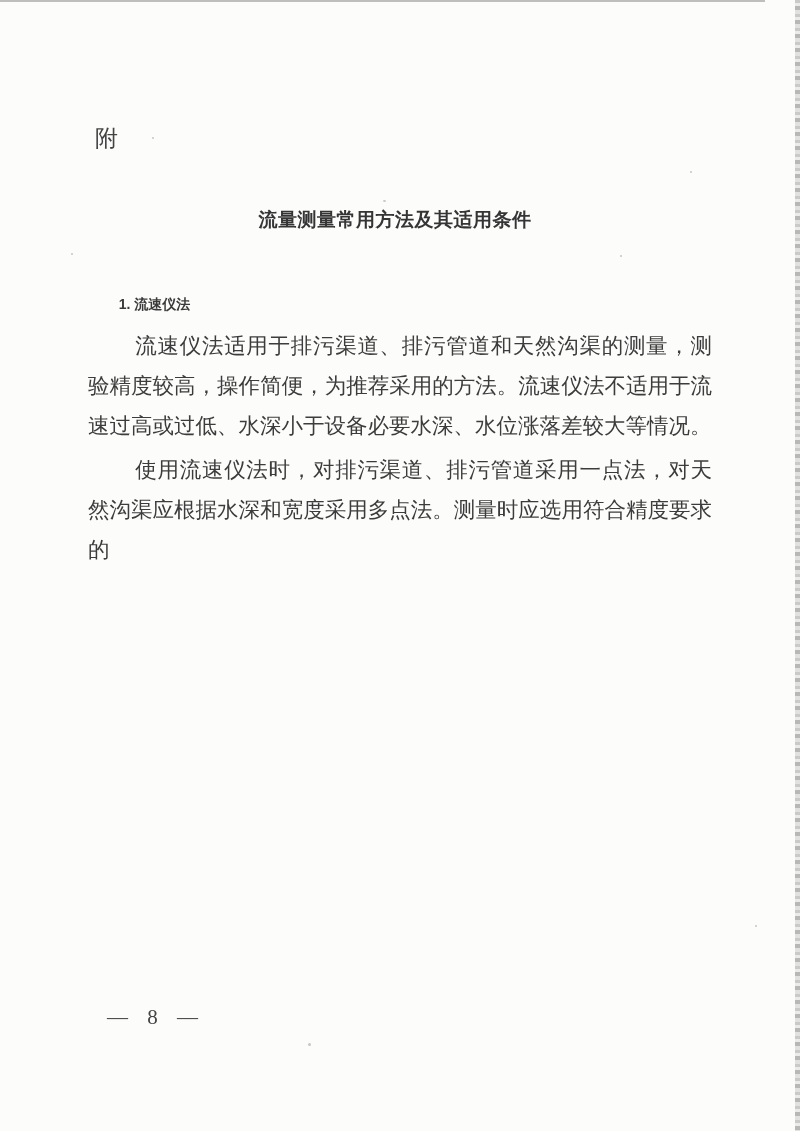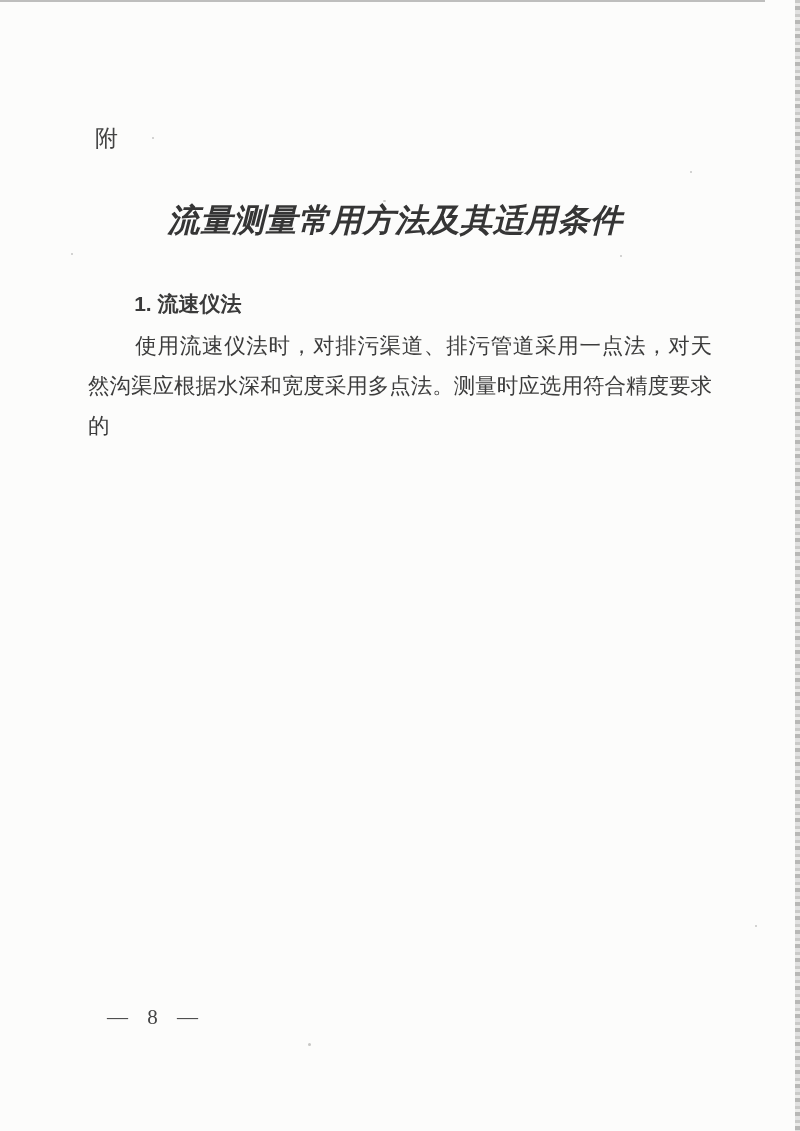"流量测量常用方法及其适用条件" .title { font-size: 32px -> 19px; font-style: italic -> none }
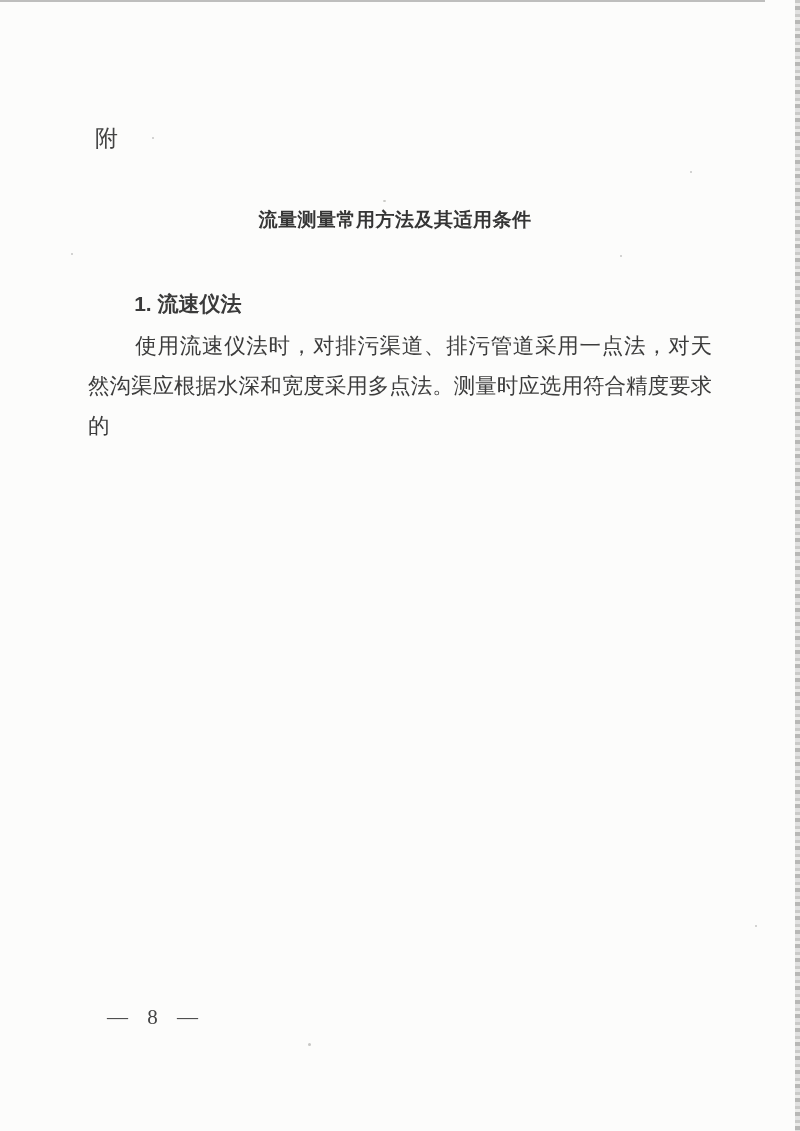"1. 流速仪法" .section-heading { font-size: 21px -> 14px }
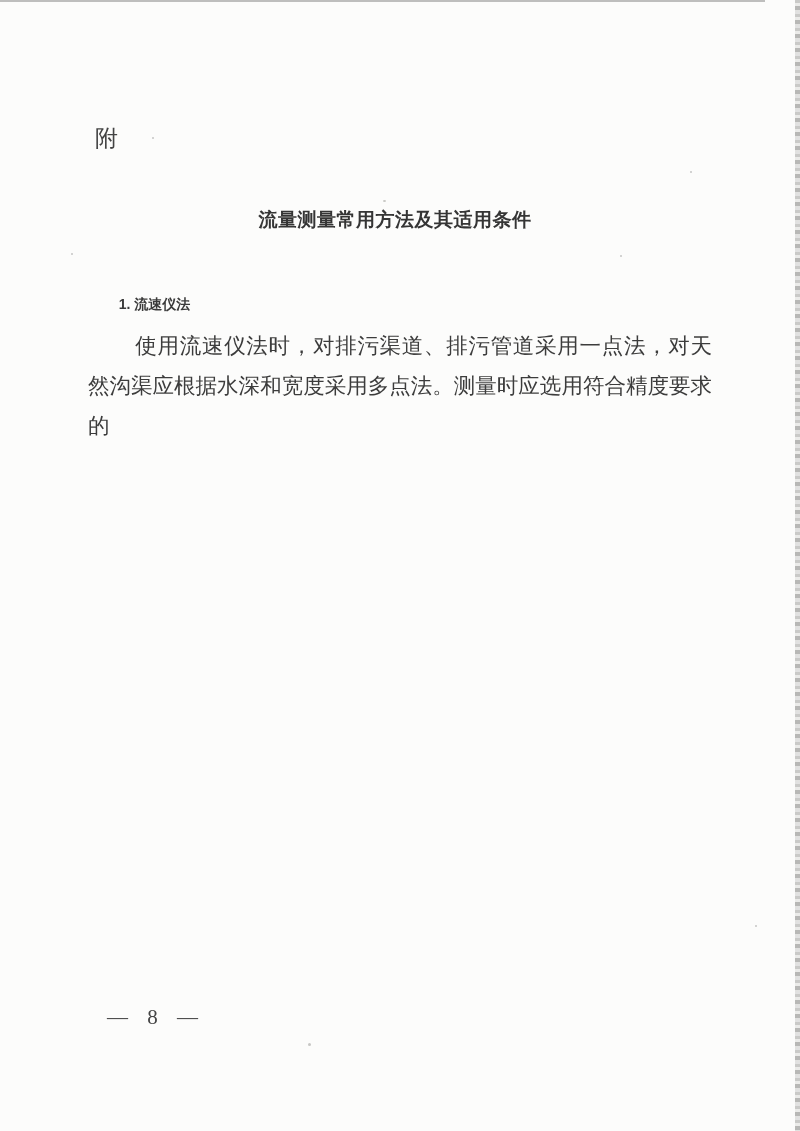"流速仪法适用于排污渠道、排污管道和天然沟渠的测量，测验精度较高，操作简便，为推荐" p.para { html: none -> <p>流速仪法适用于排污渠道、排污管道和天然沟渠的测量，测验精度较高，操作简便，为推荐采用的方法。流速仪法不适用于流速过高或过低、水深小于设备必要水深、水位涨落差较大等情况。</p> }
